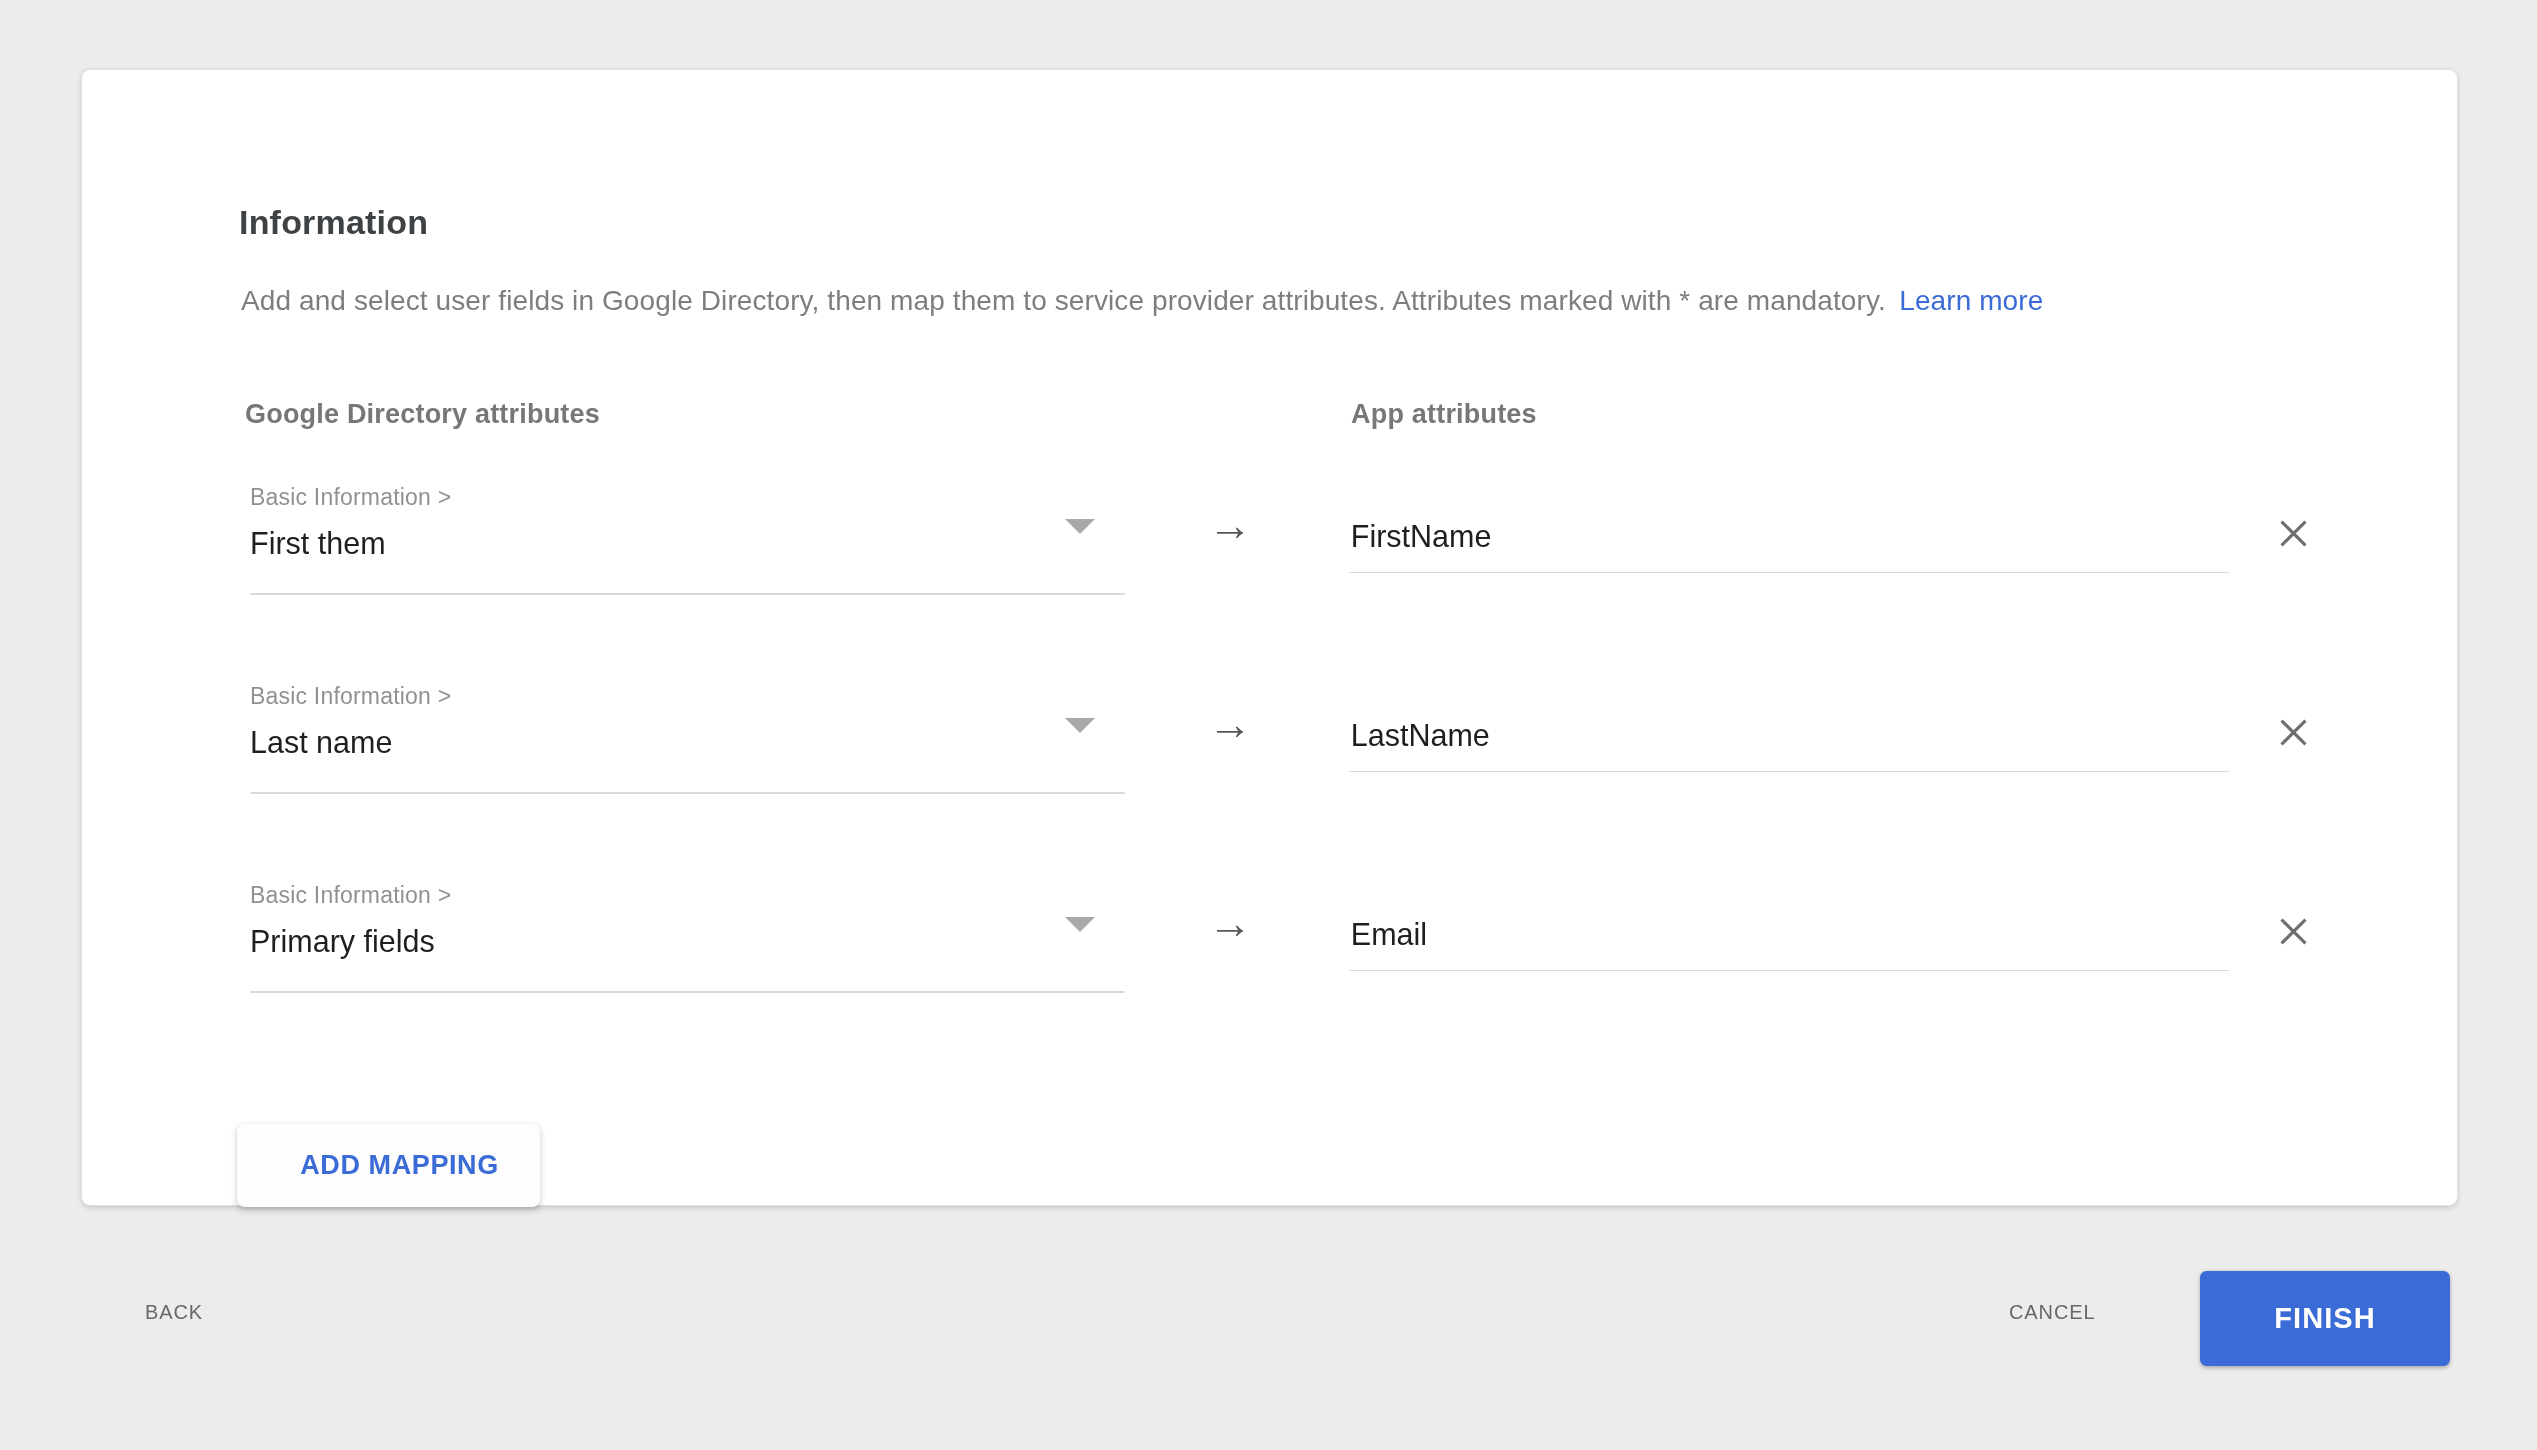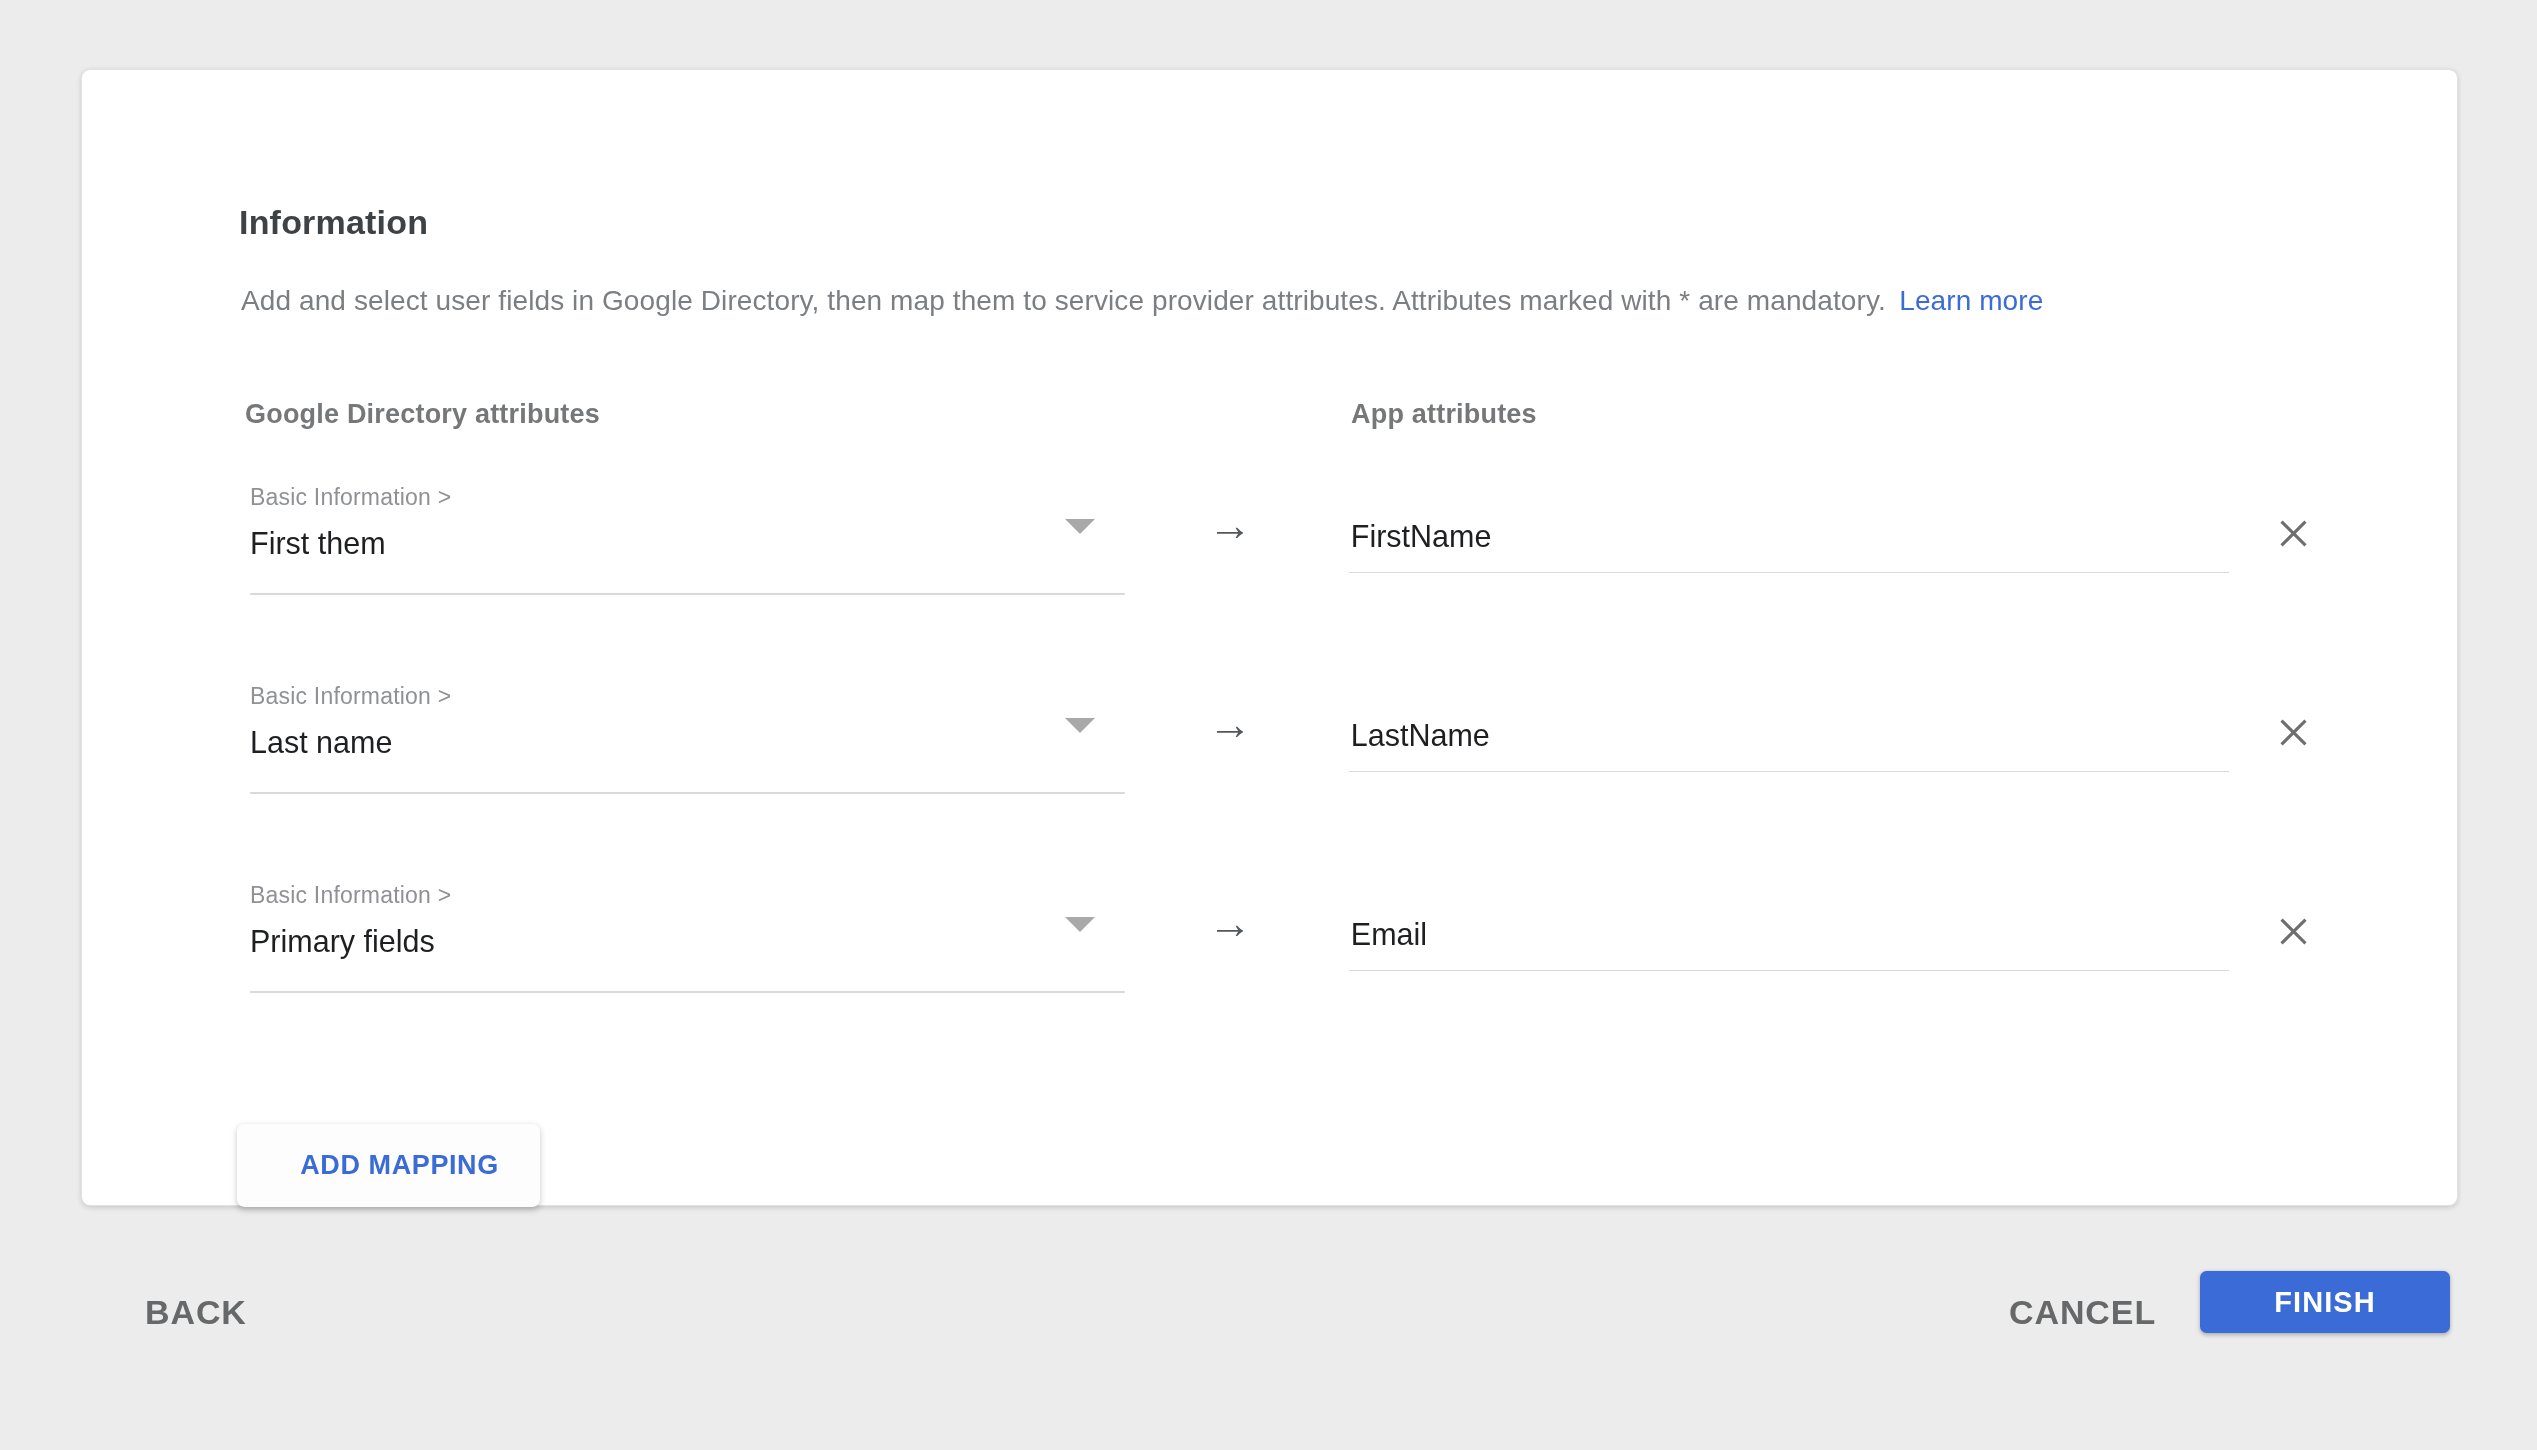"BACK" .footer-btn { font-size: 34px -> 20px; font-weight: 700 -> 400 }
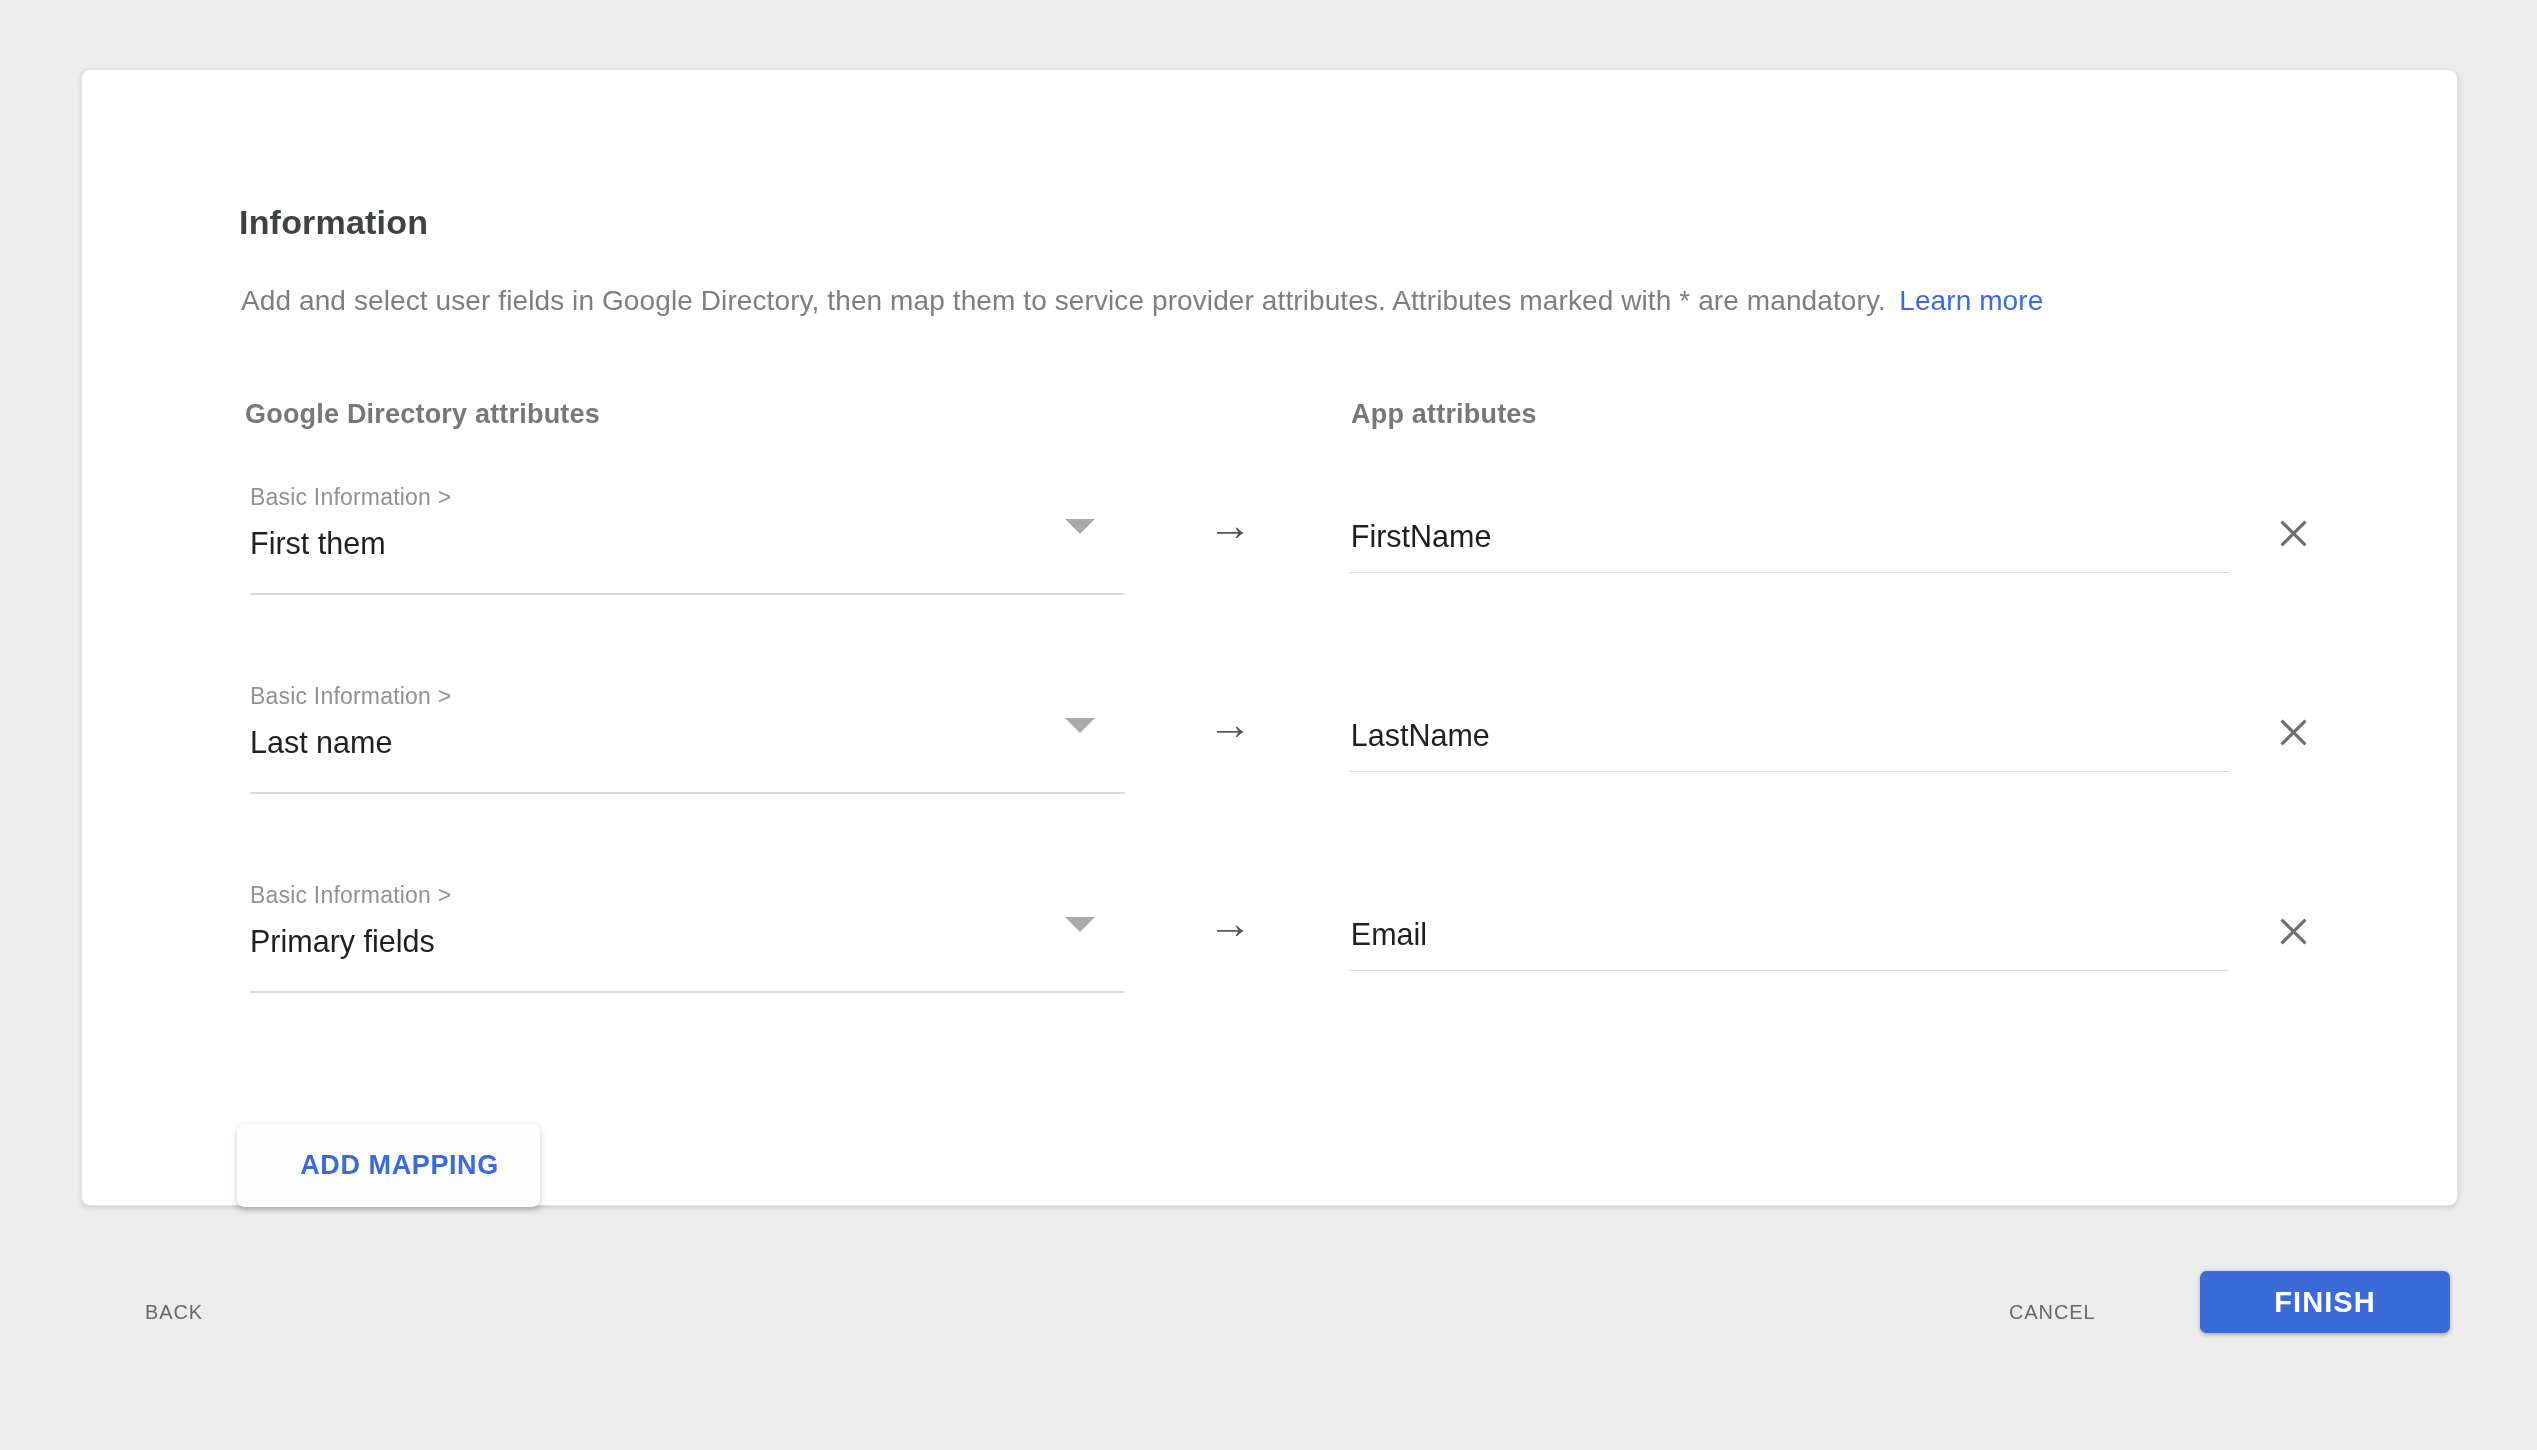"FINISH" .finish-btn { height: 62px -> 95px }
